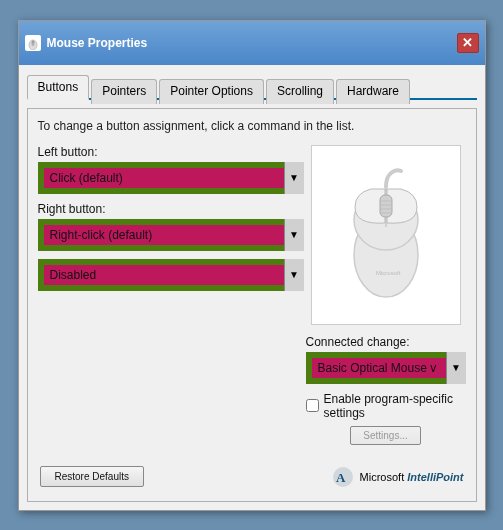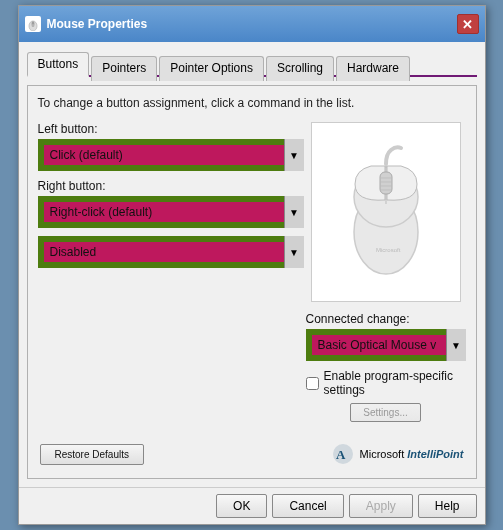"Mouse Properties" .title-bar { height: 36px -> 44px }
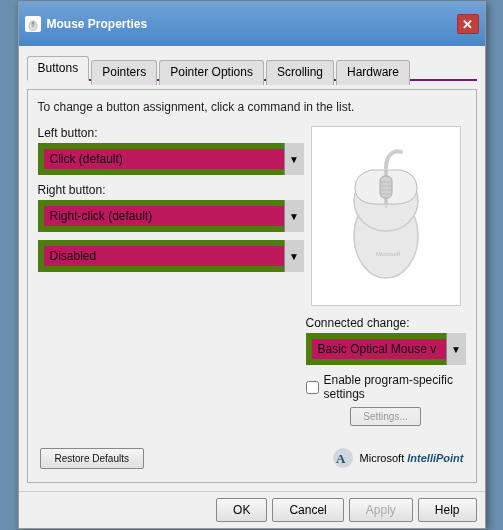"Buttons" .tabs { border-bottom: 2px solid #701a75 -> 2px solid #0369a1 }
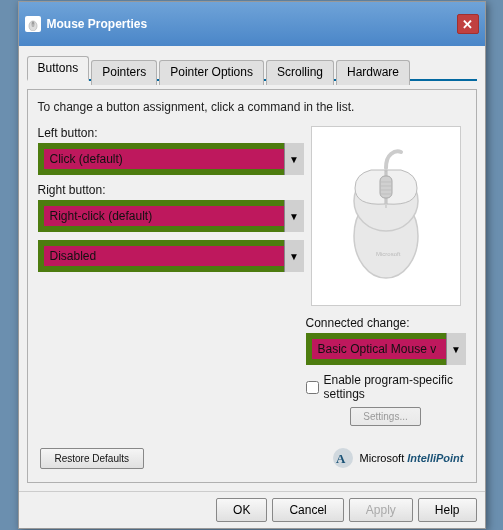"OK" div.dialog-buttons { html: <div> <button>OK</button> <button>Cancel</button> <button>Apply</button> <button>Help</button> </div> -> none }
